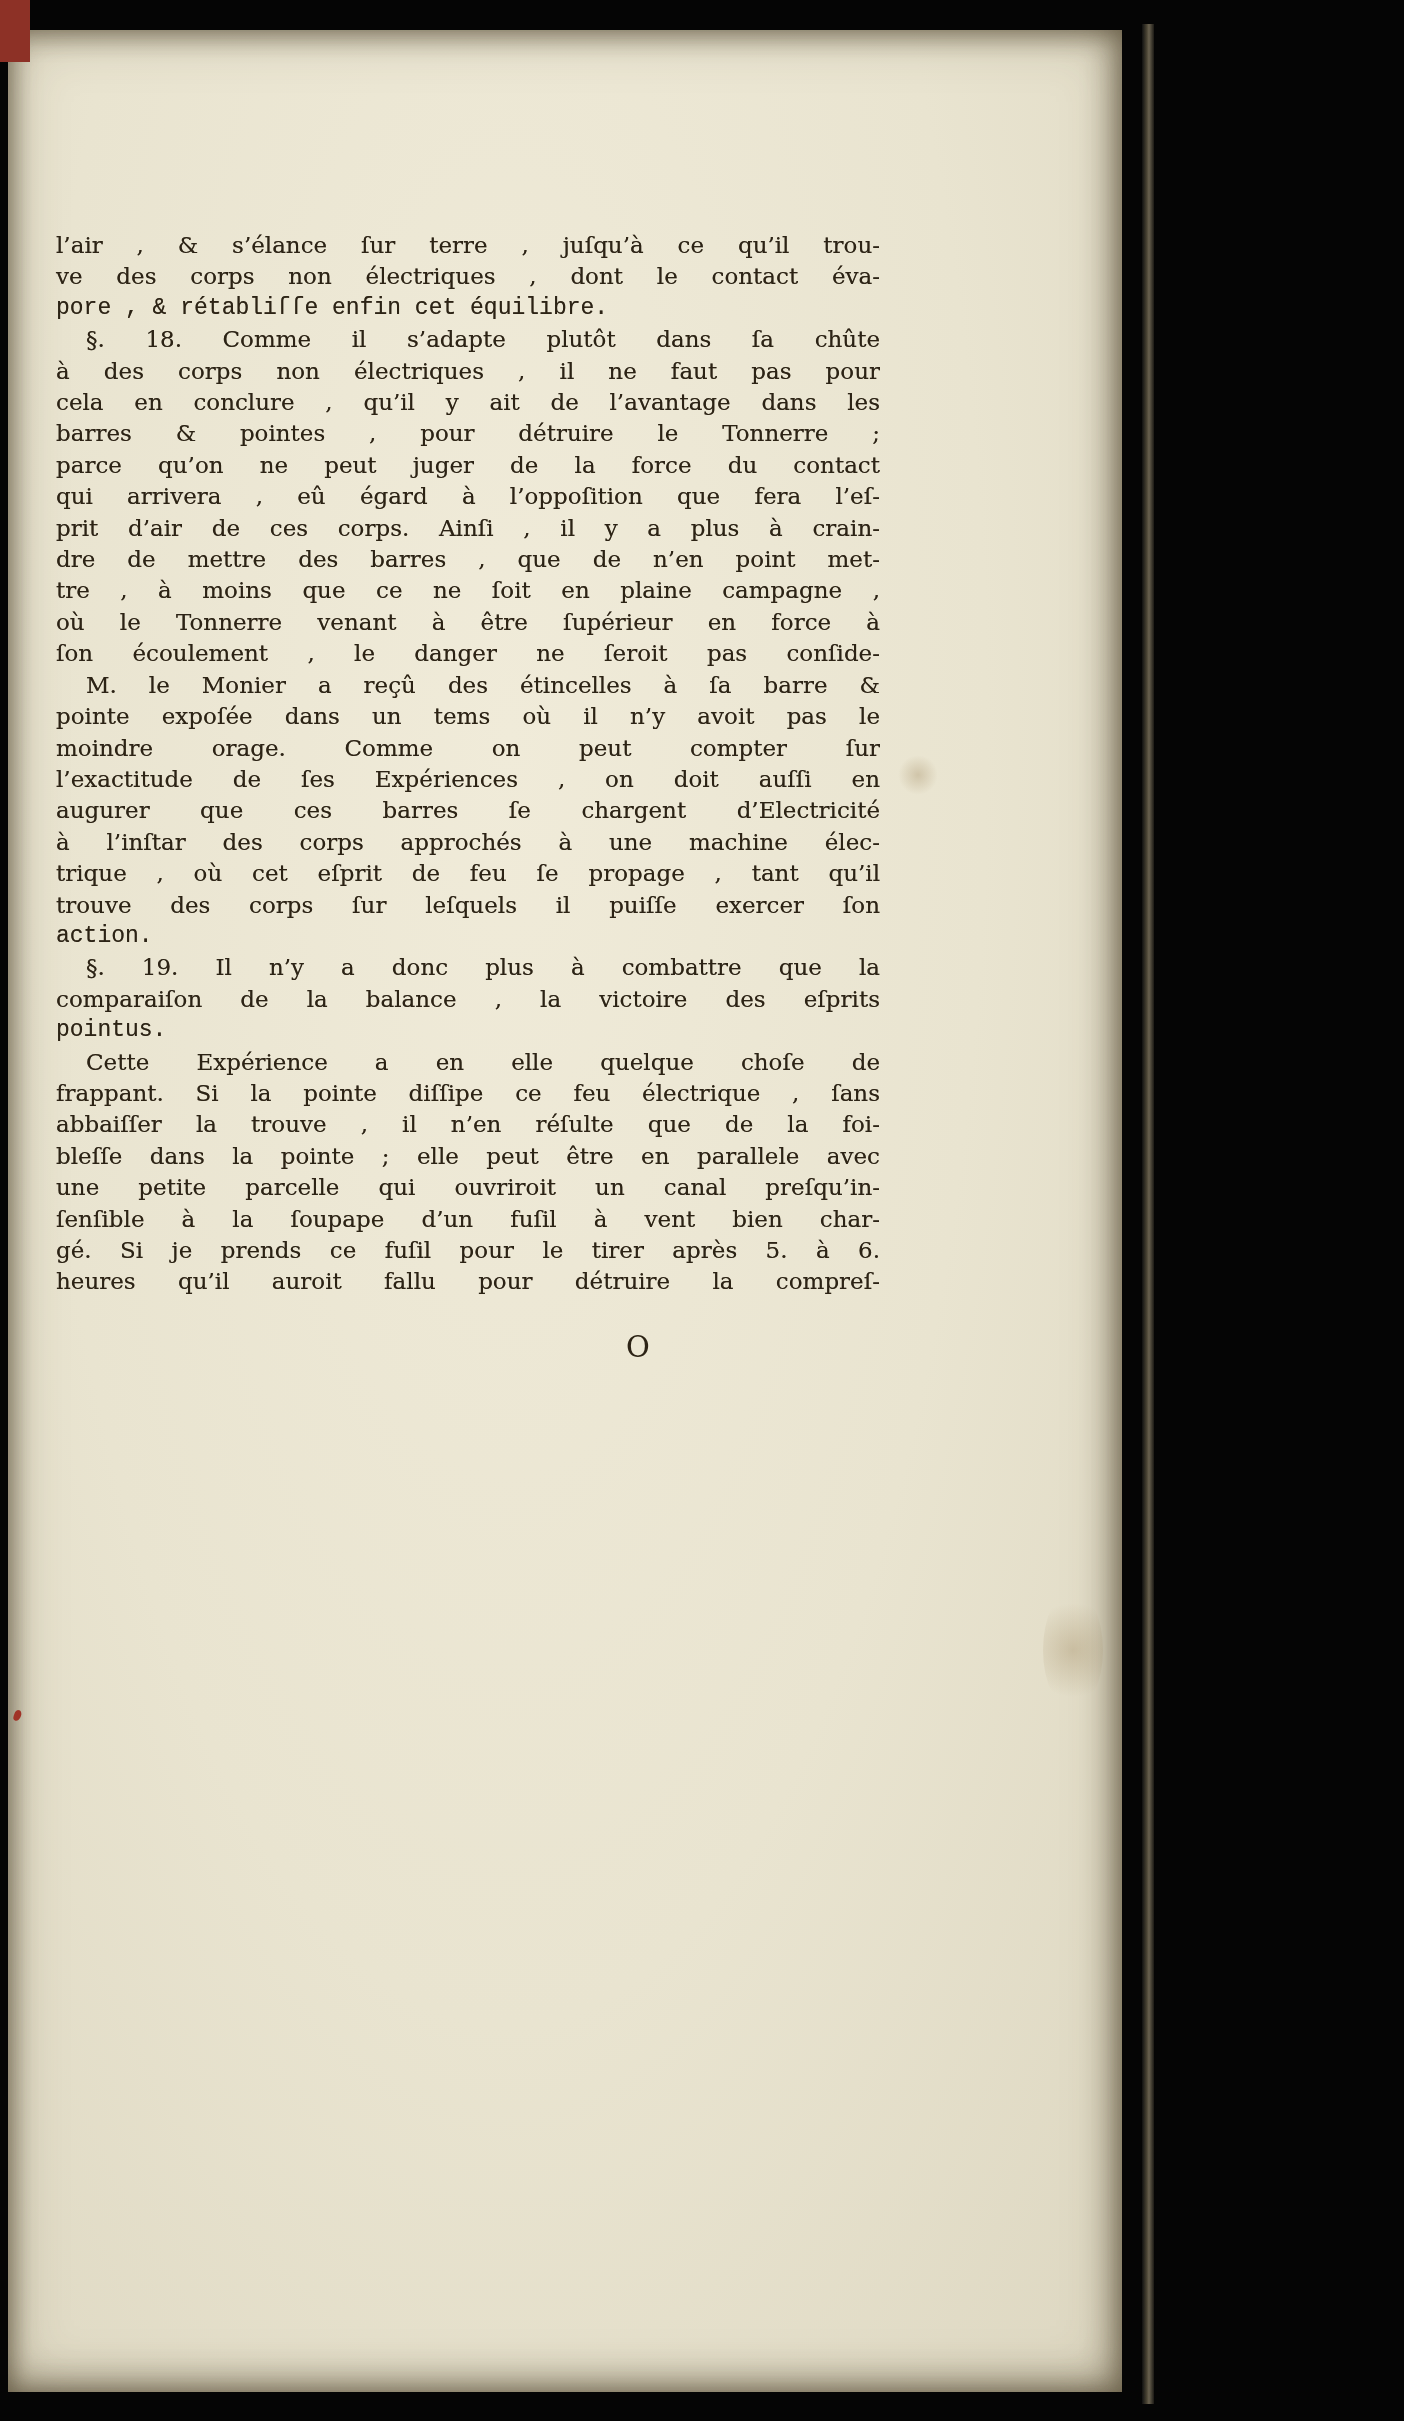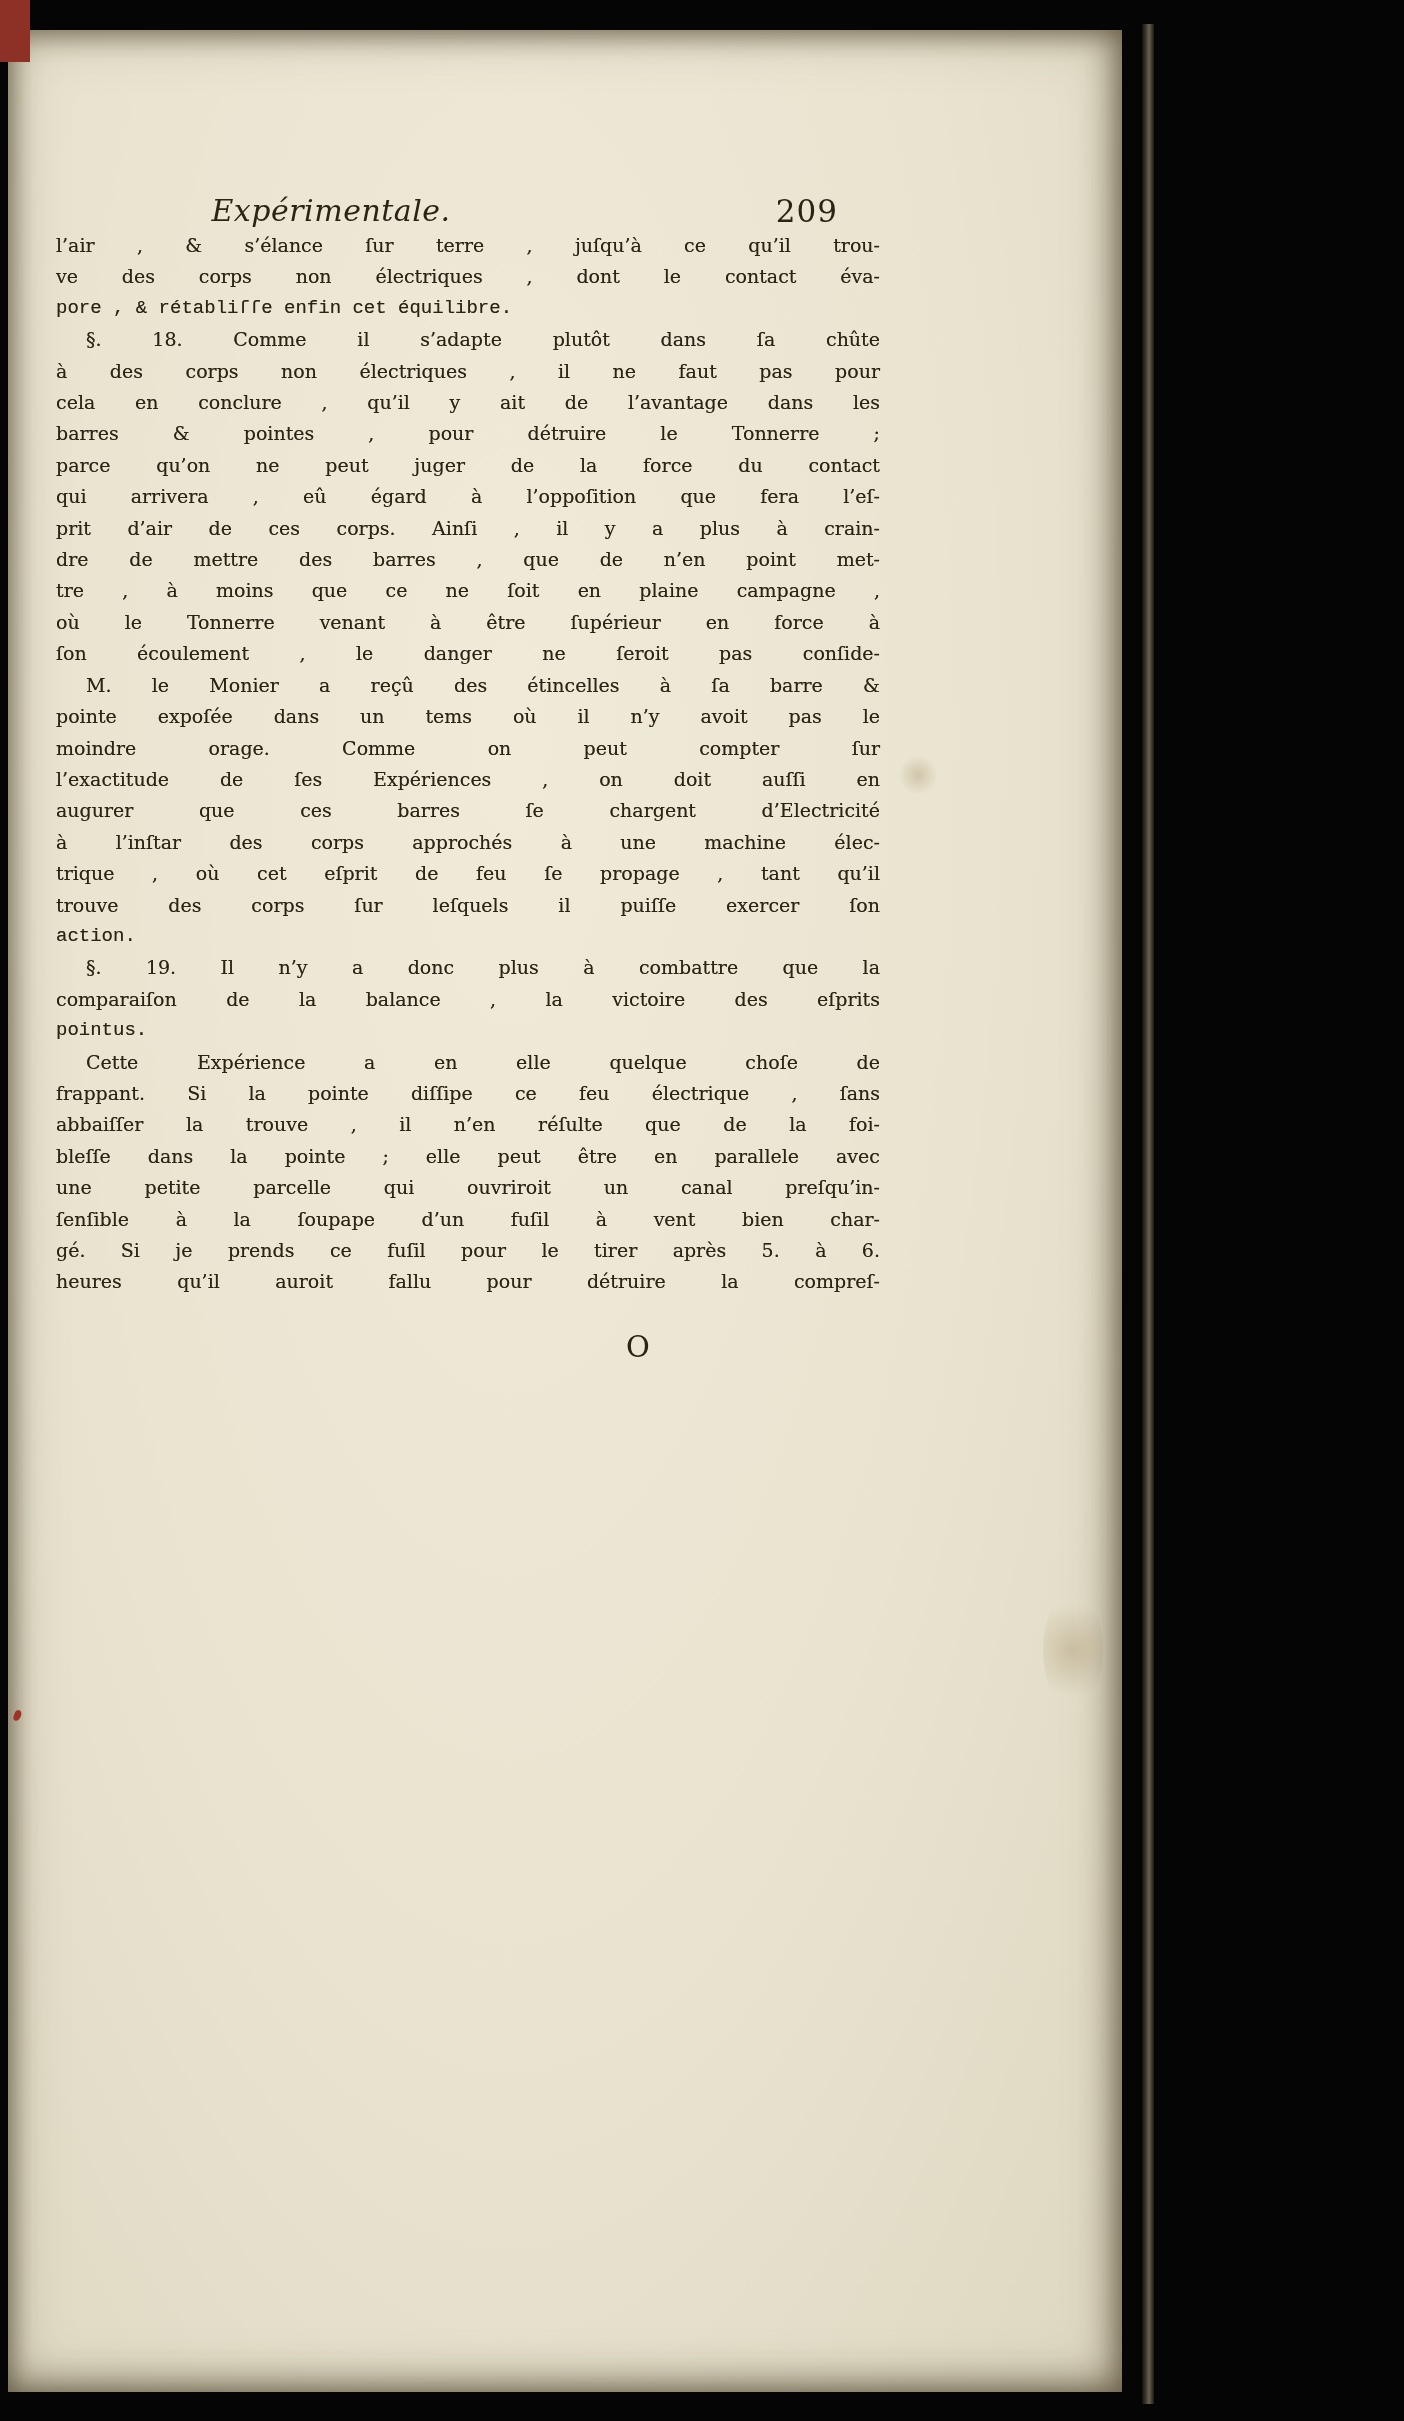"Expérimentale." div.header { html: <div> <span>Expérimentale.</span> <span>209</span> </div> -> none }
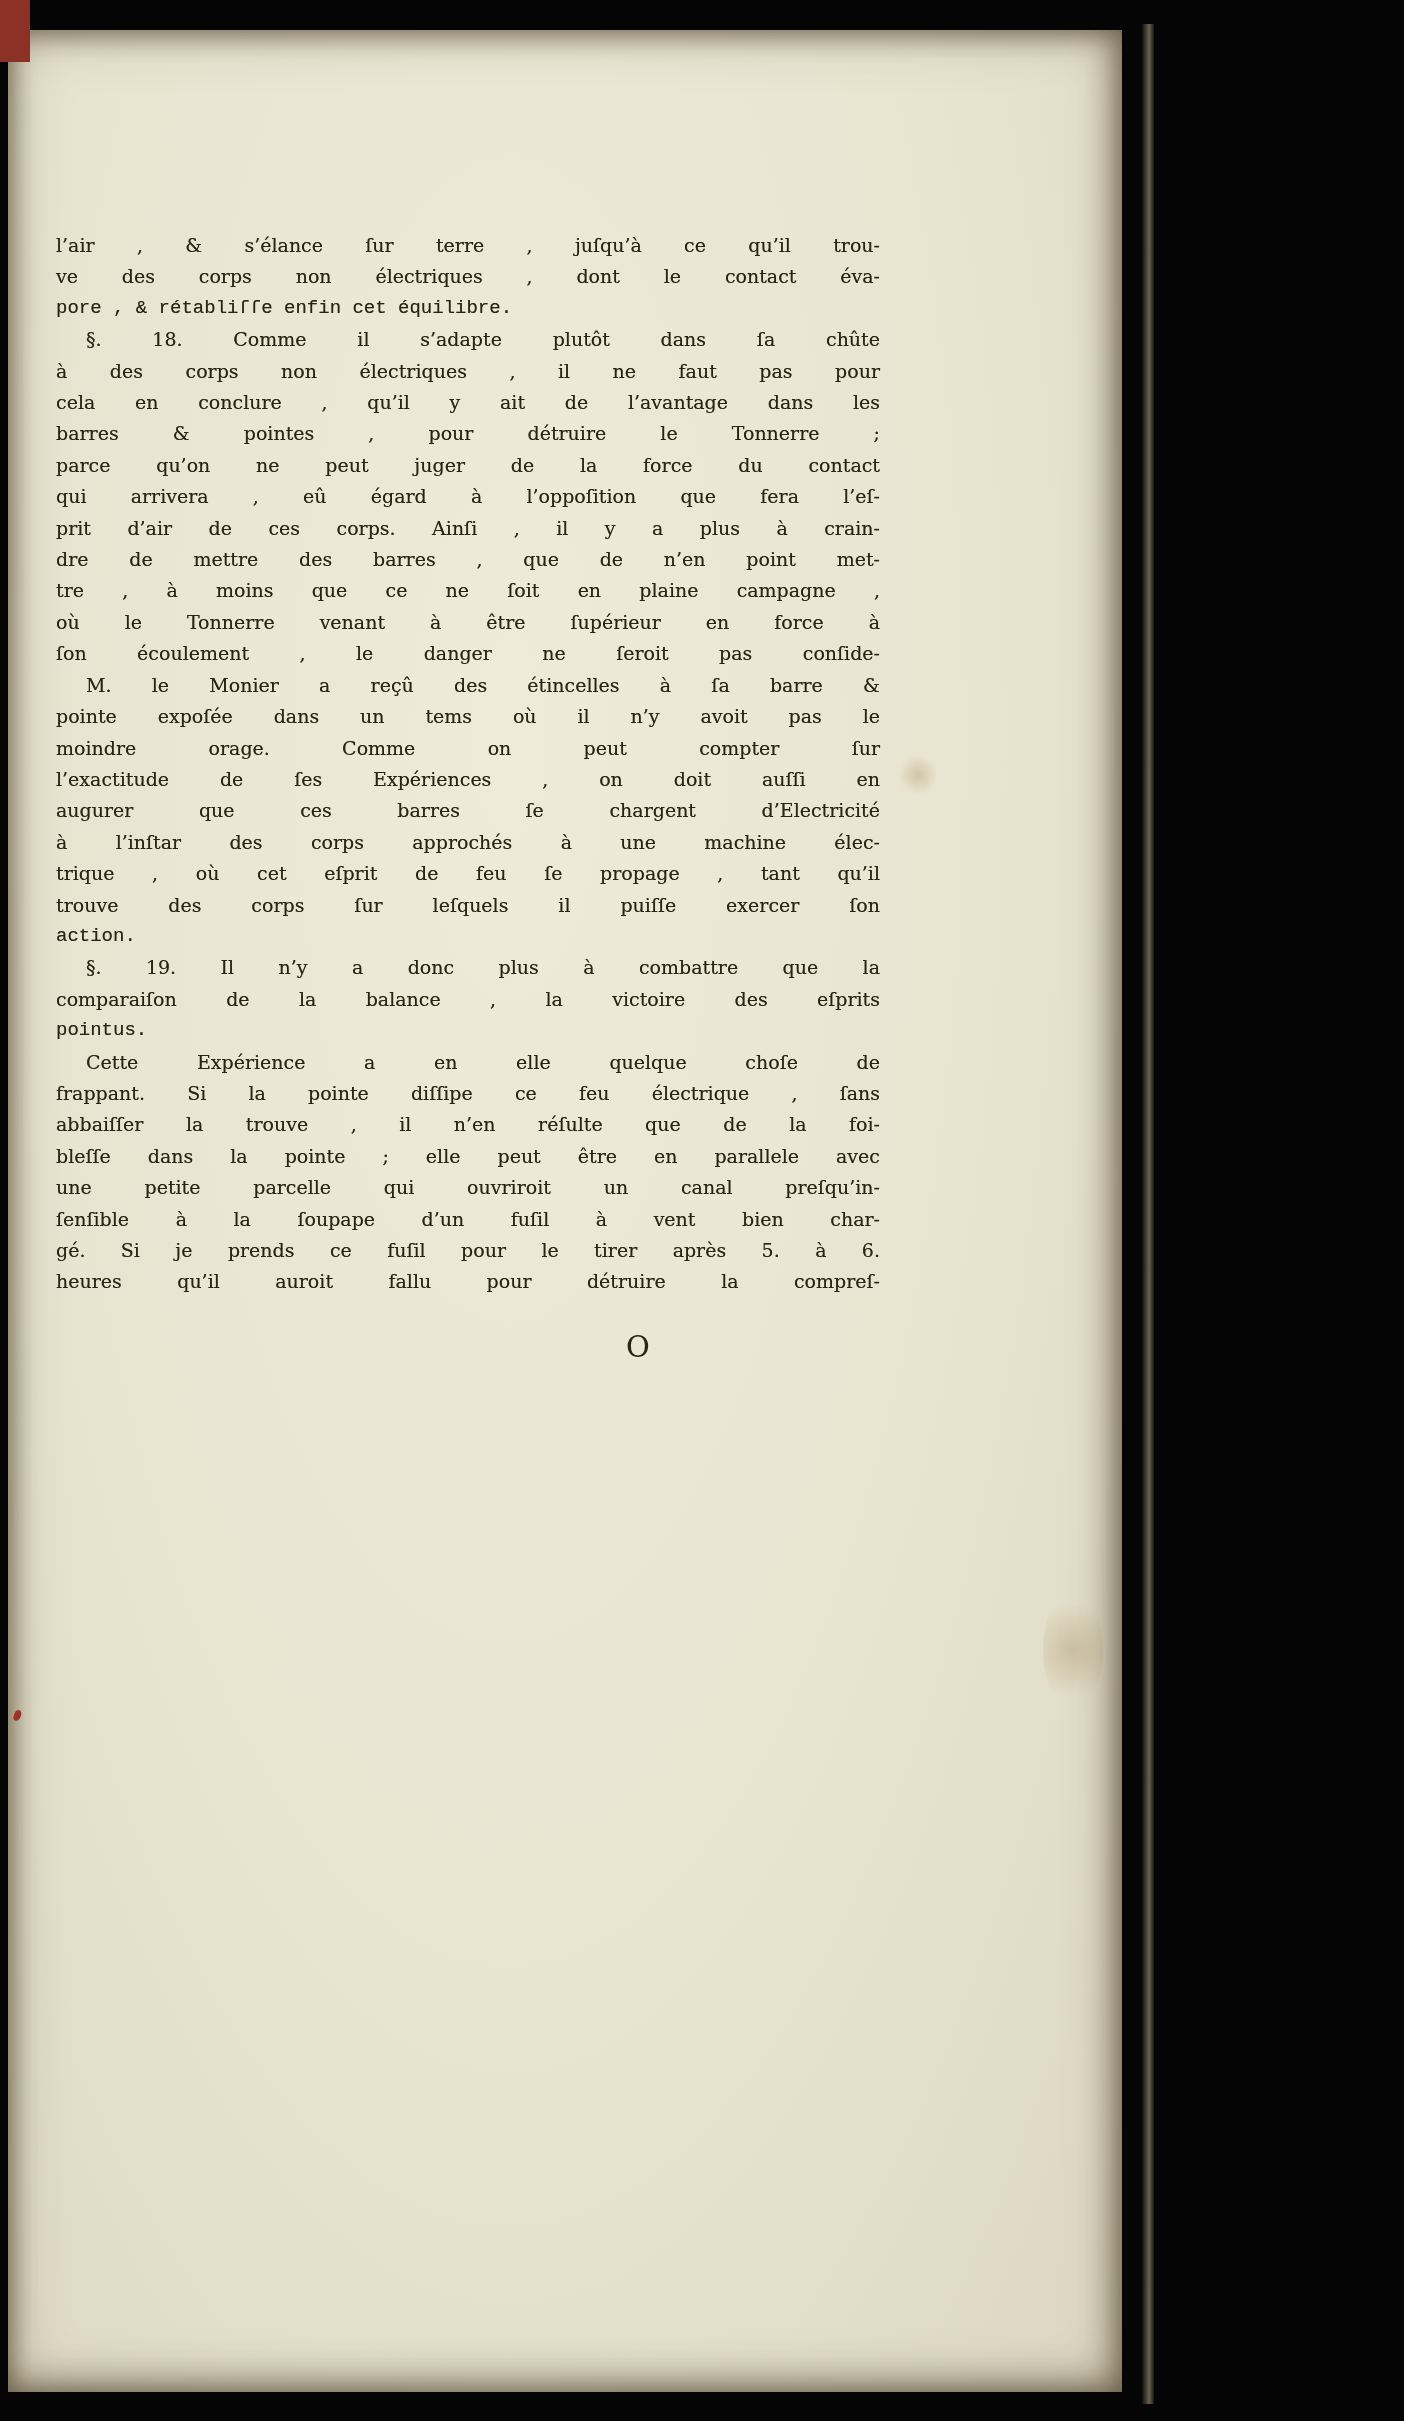"l’air , & s’élance ſur" .textblock { font-size: 19px -> 23px }
